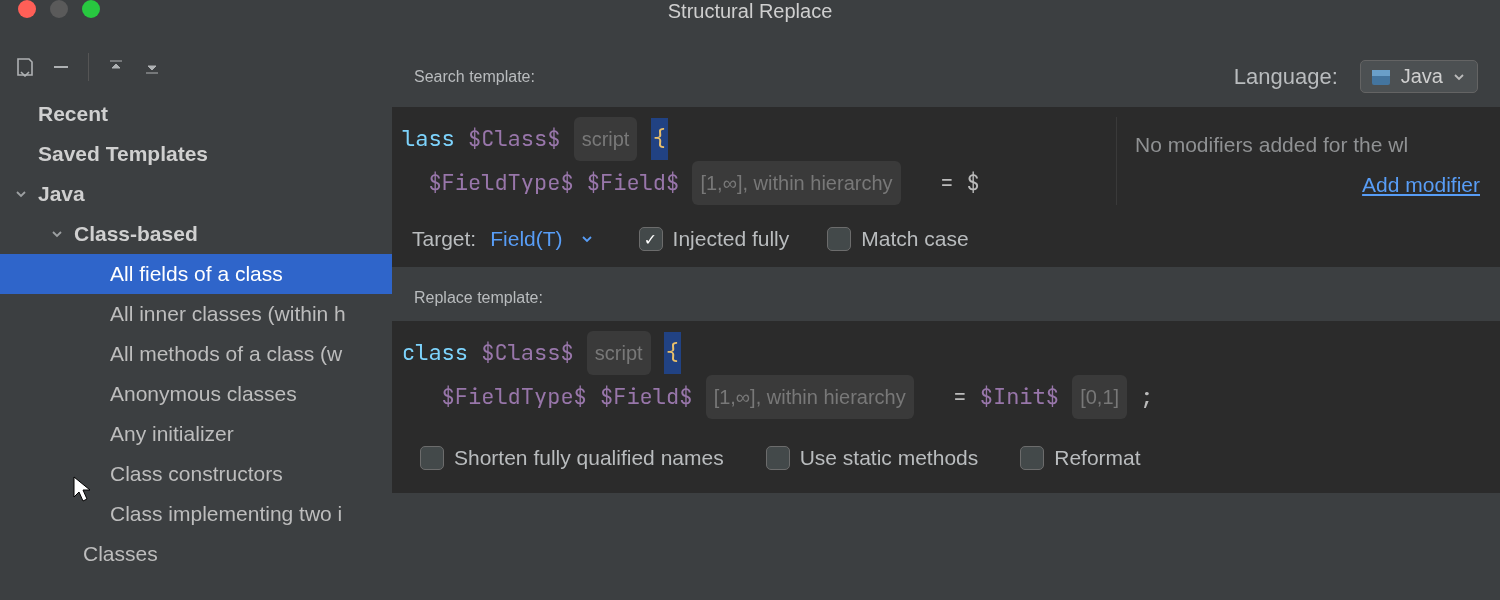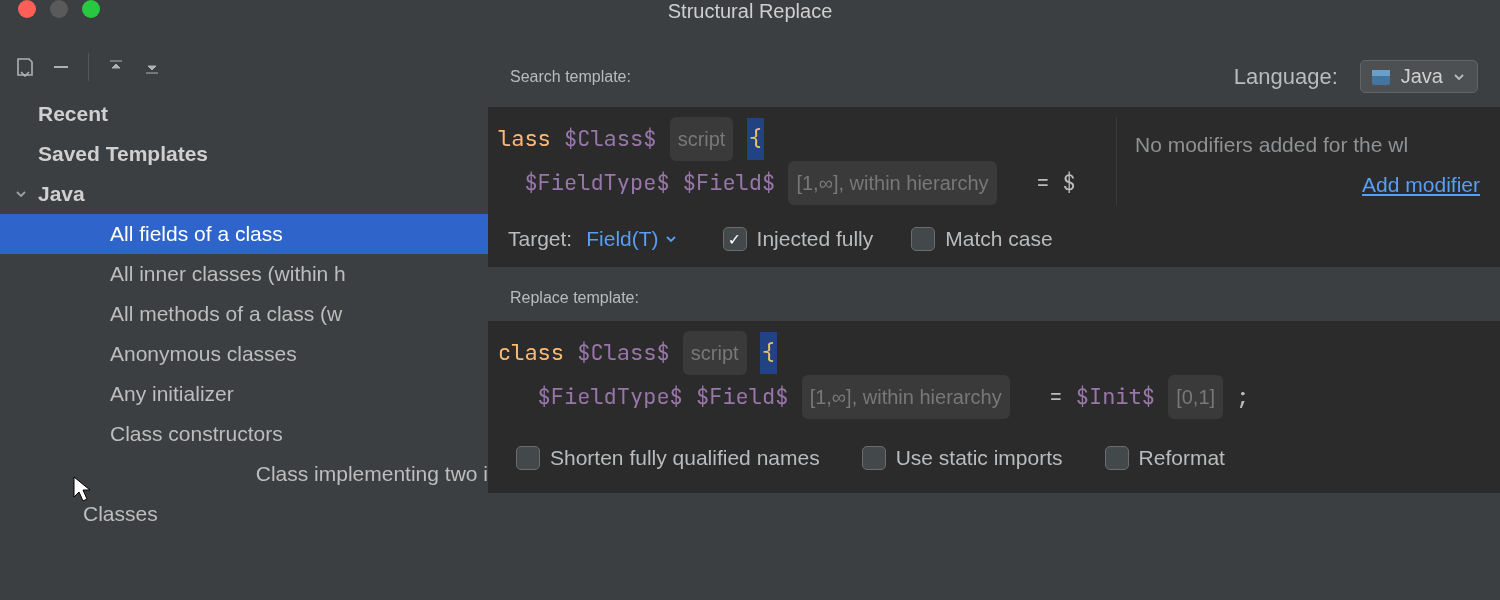"Recent" .sidebar { width: 488px -> 392px }
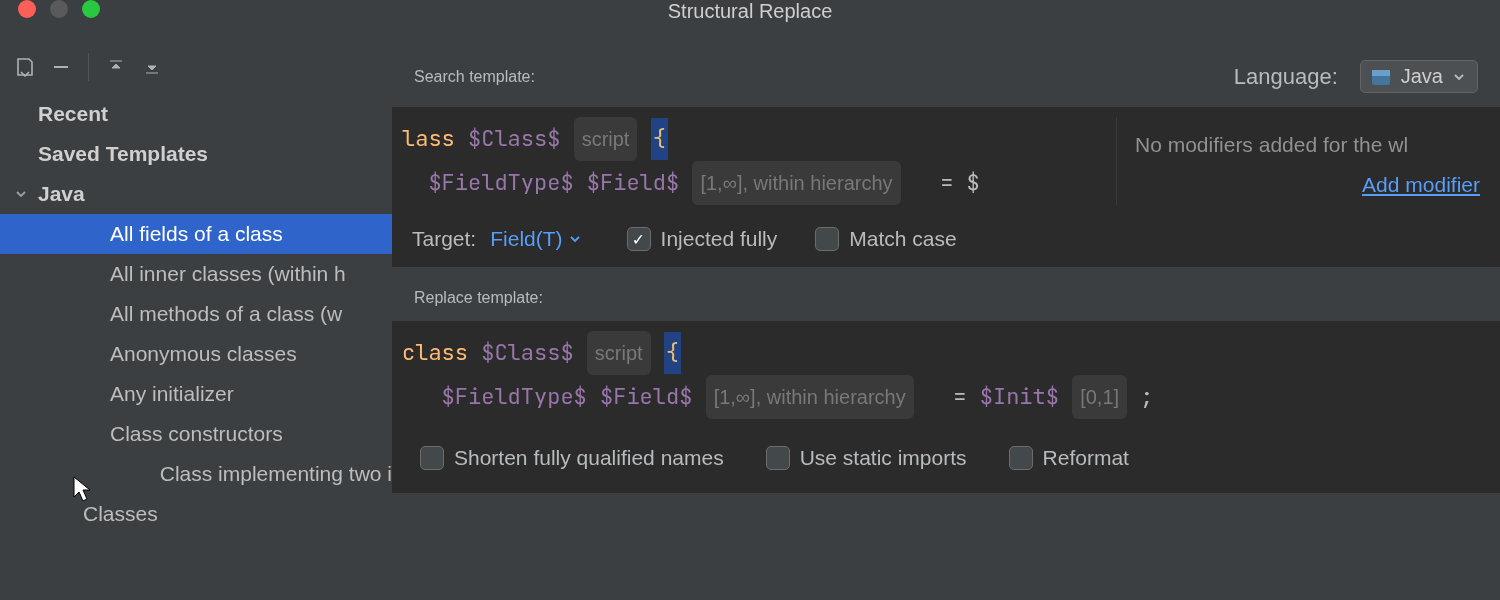"lass" .tok-kw { color: #fdba74 -> #7dd3fc }
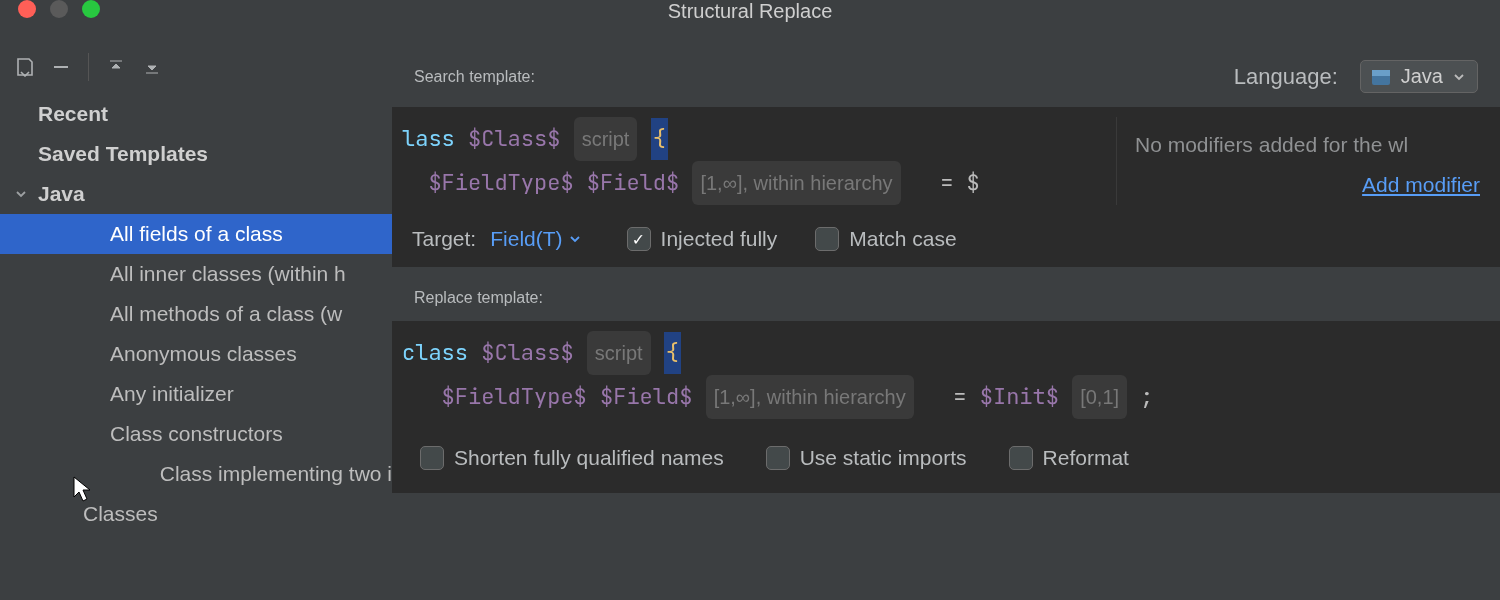"Class-based" div.tree-item { html: none -> <div> <span> <svg> <path></path> </svg> </span> <span>Class-based</span> </div> }
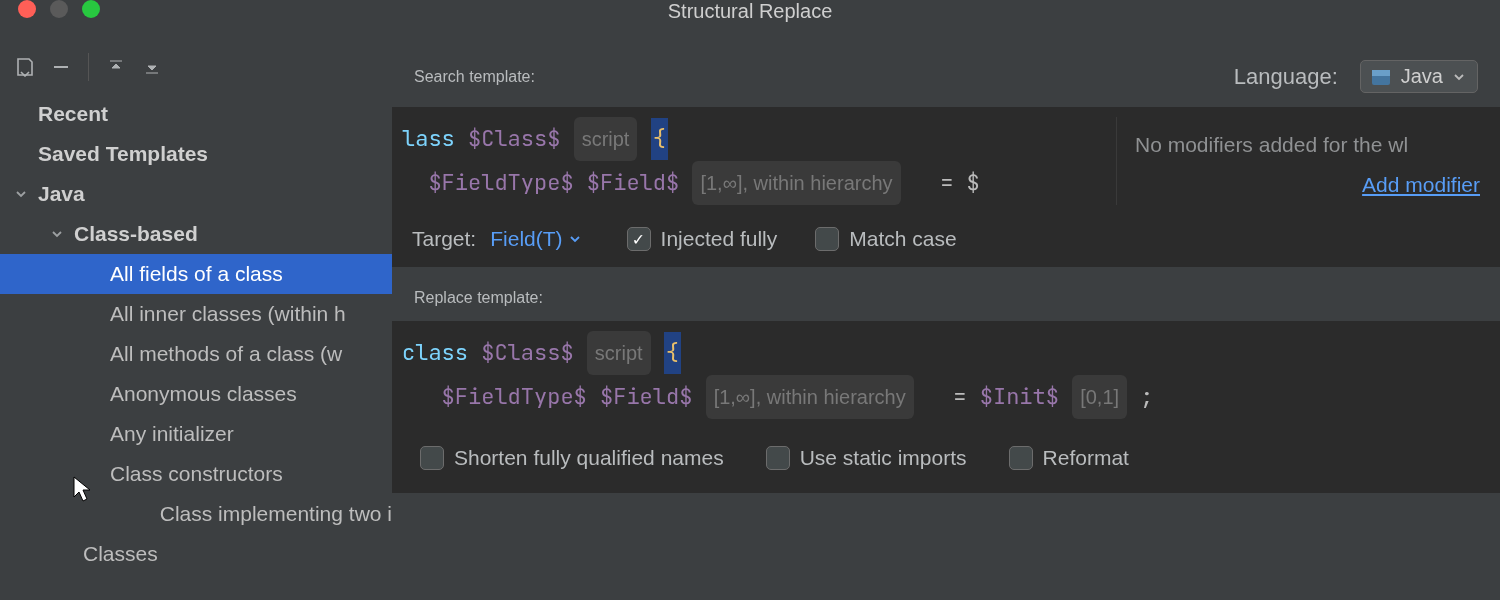"Field(T)" .target-value { gap: 6px -> 18px }
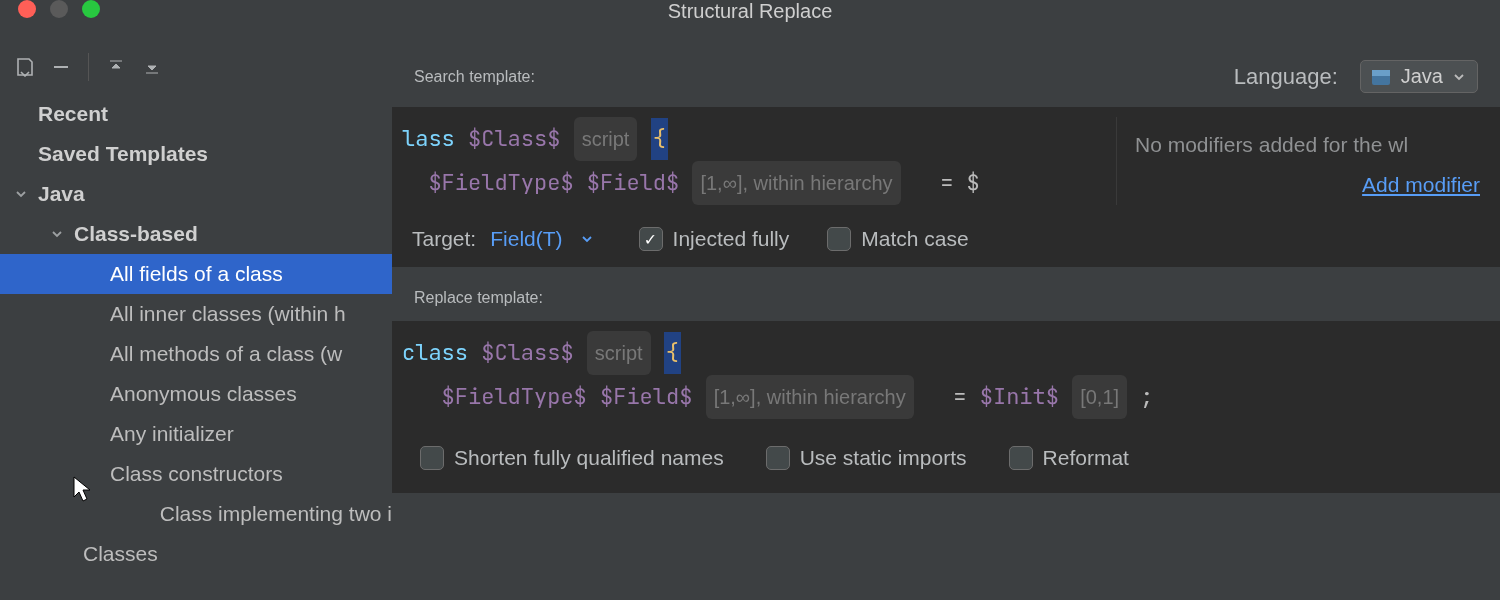"Use static imports" span { text: imports -> methods }
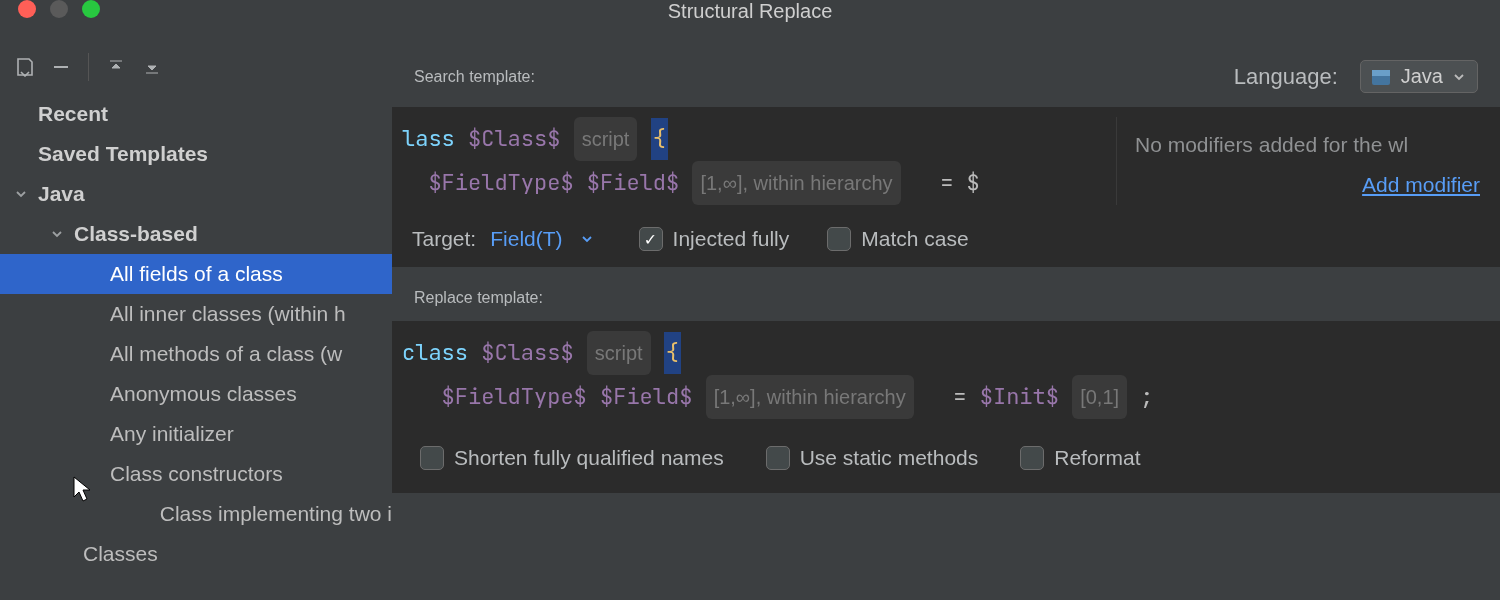"Class implementing two i" div.tree-item { justify-content: flex-end -> none }
